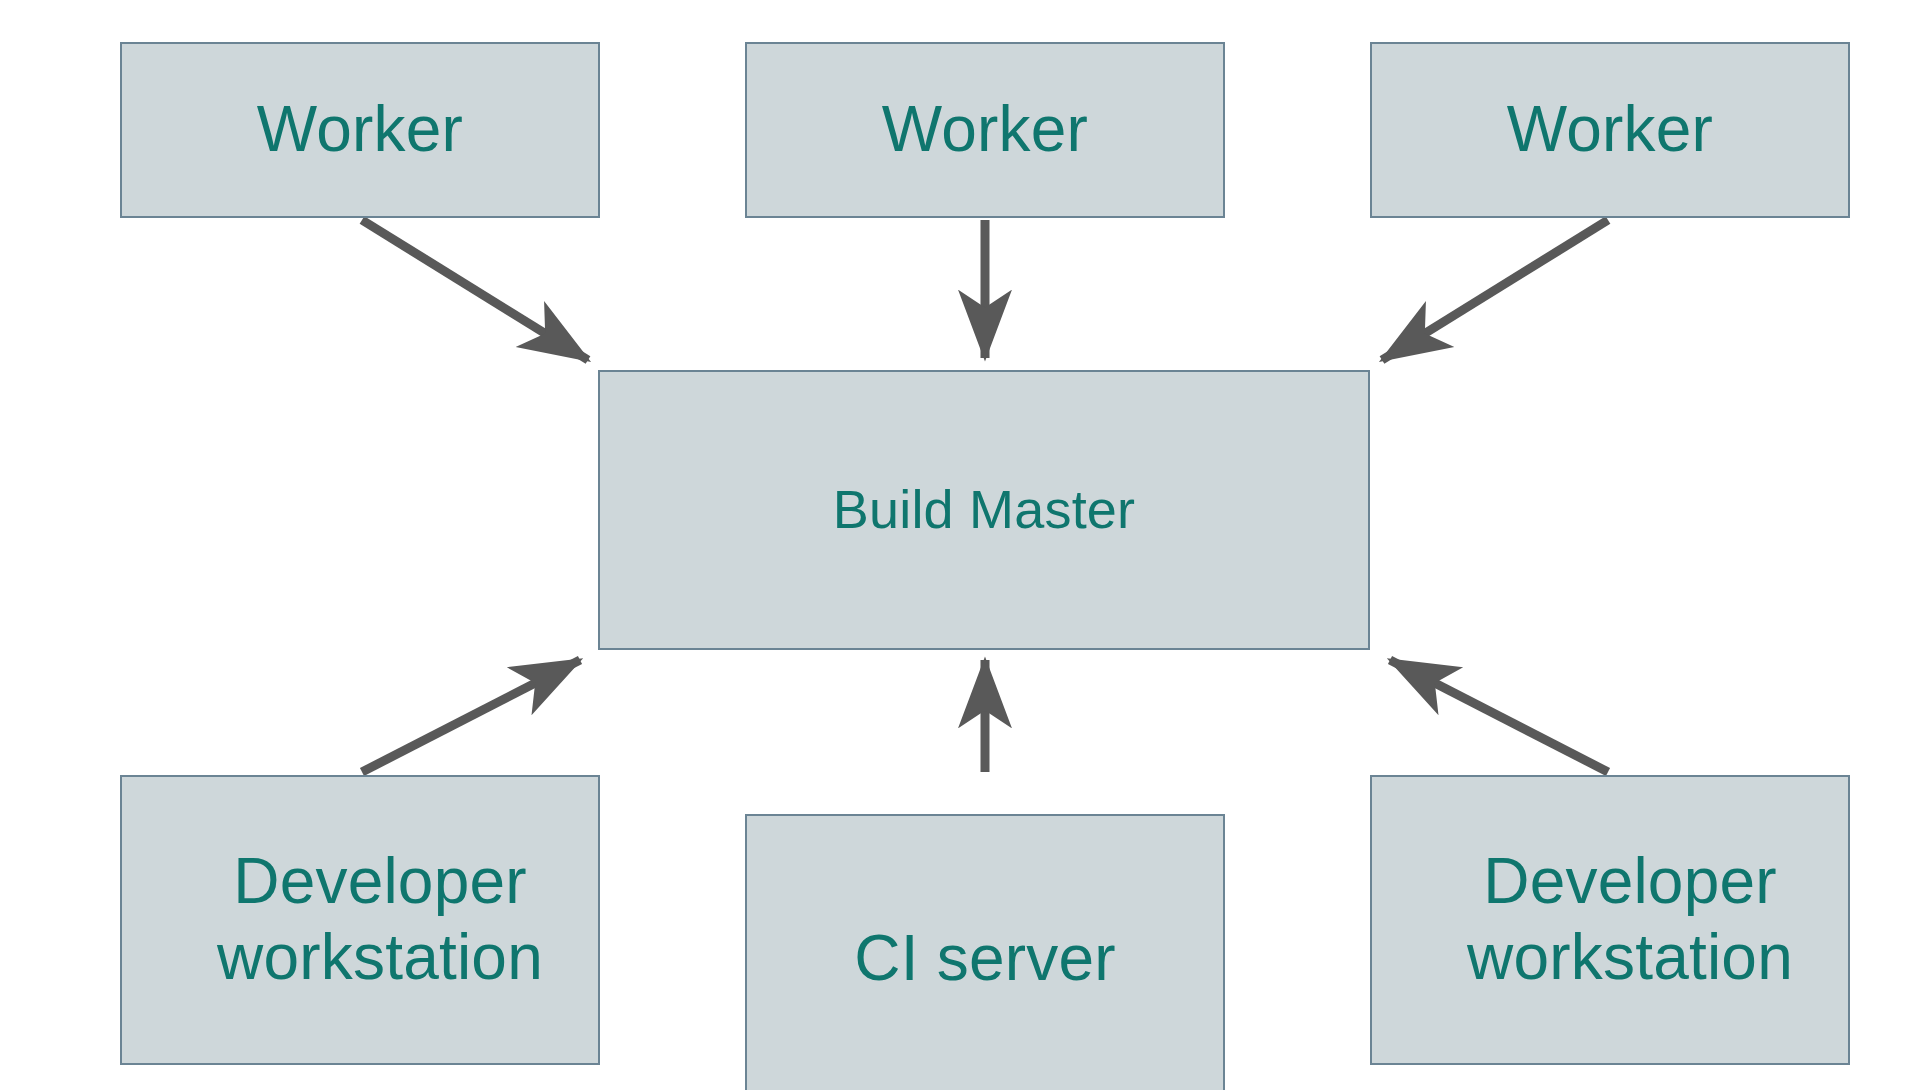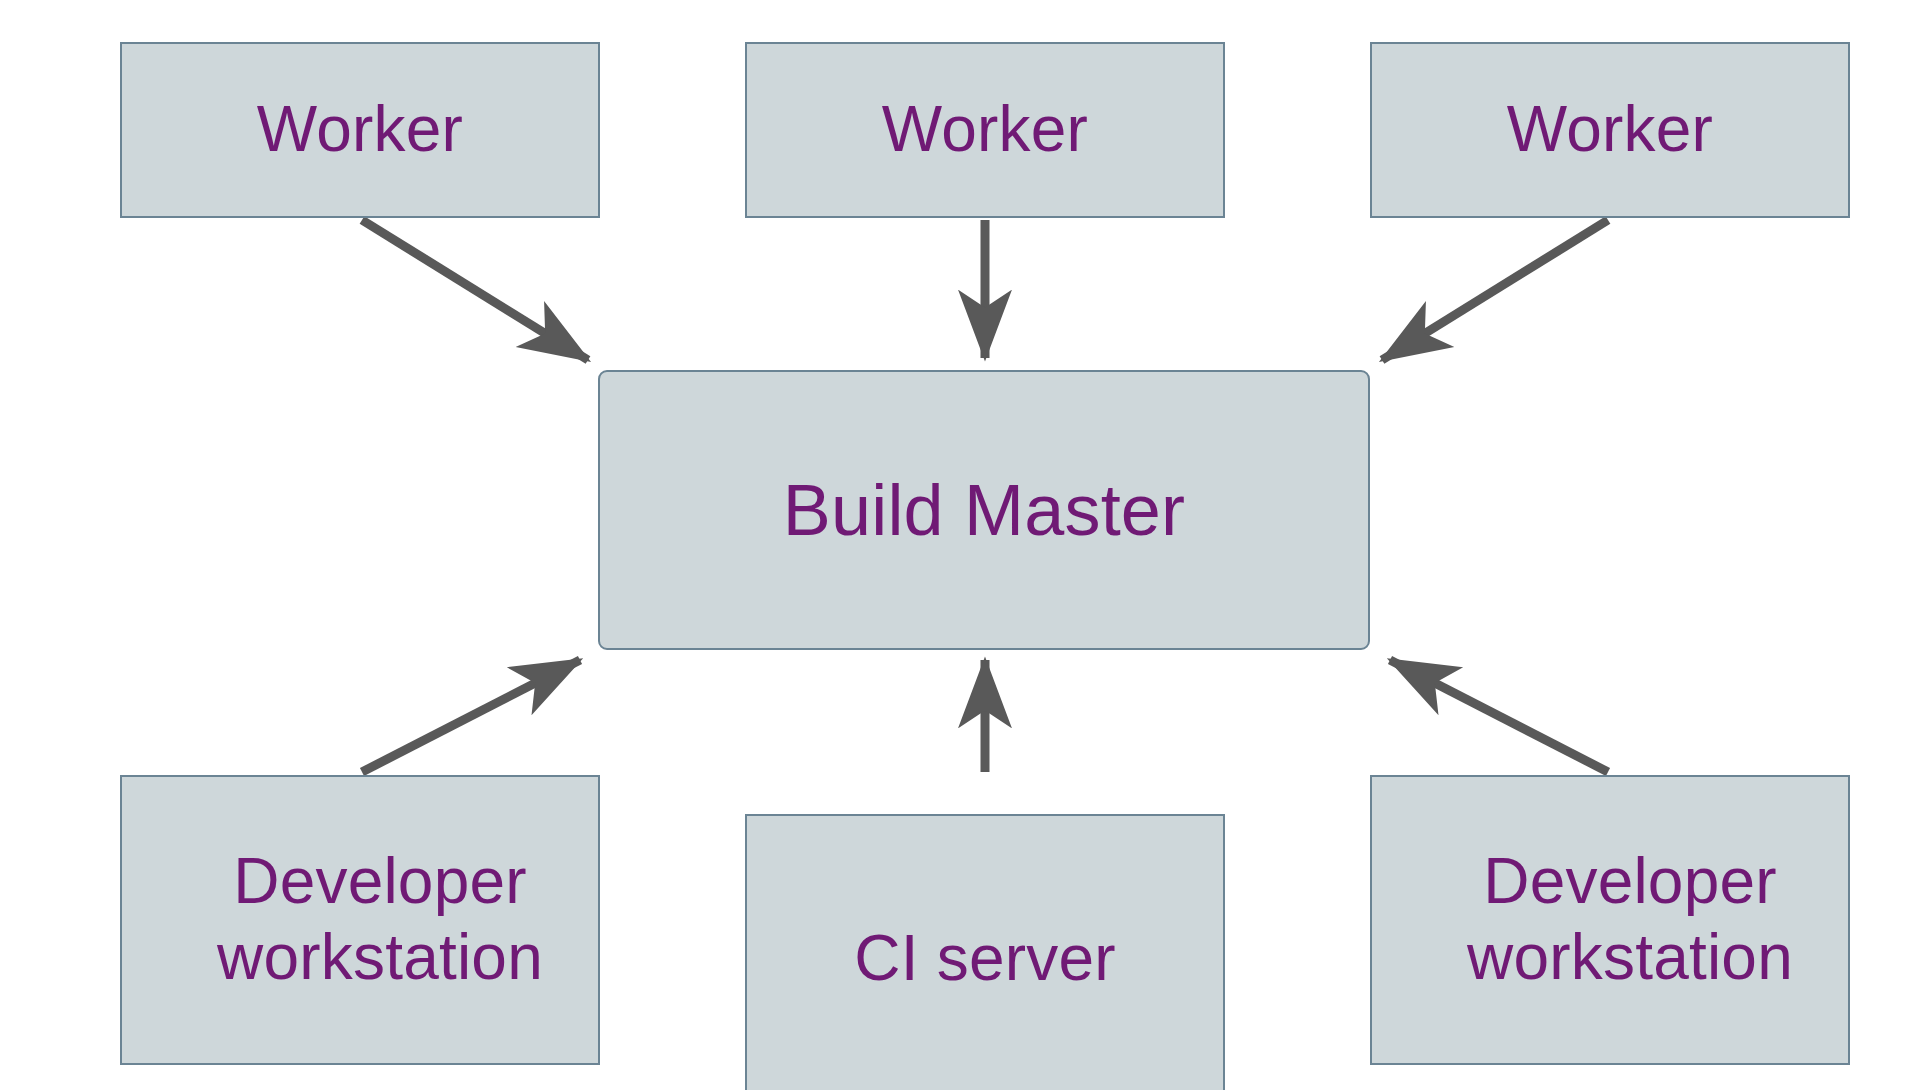"Worker" .node { color: #701a75 -> #0f766e }
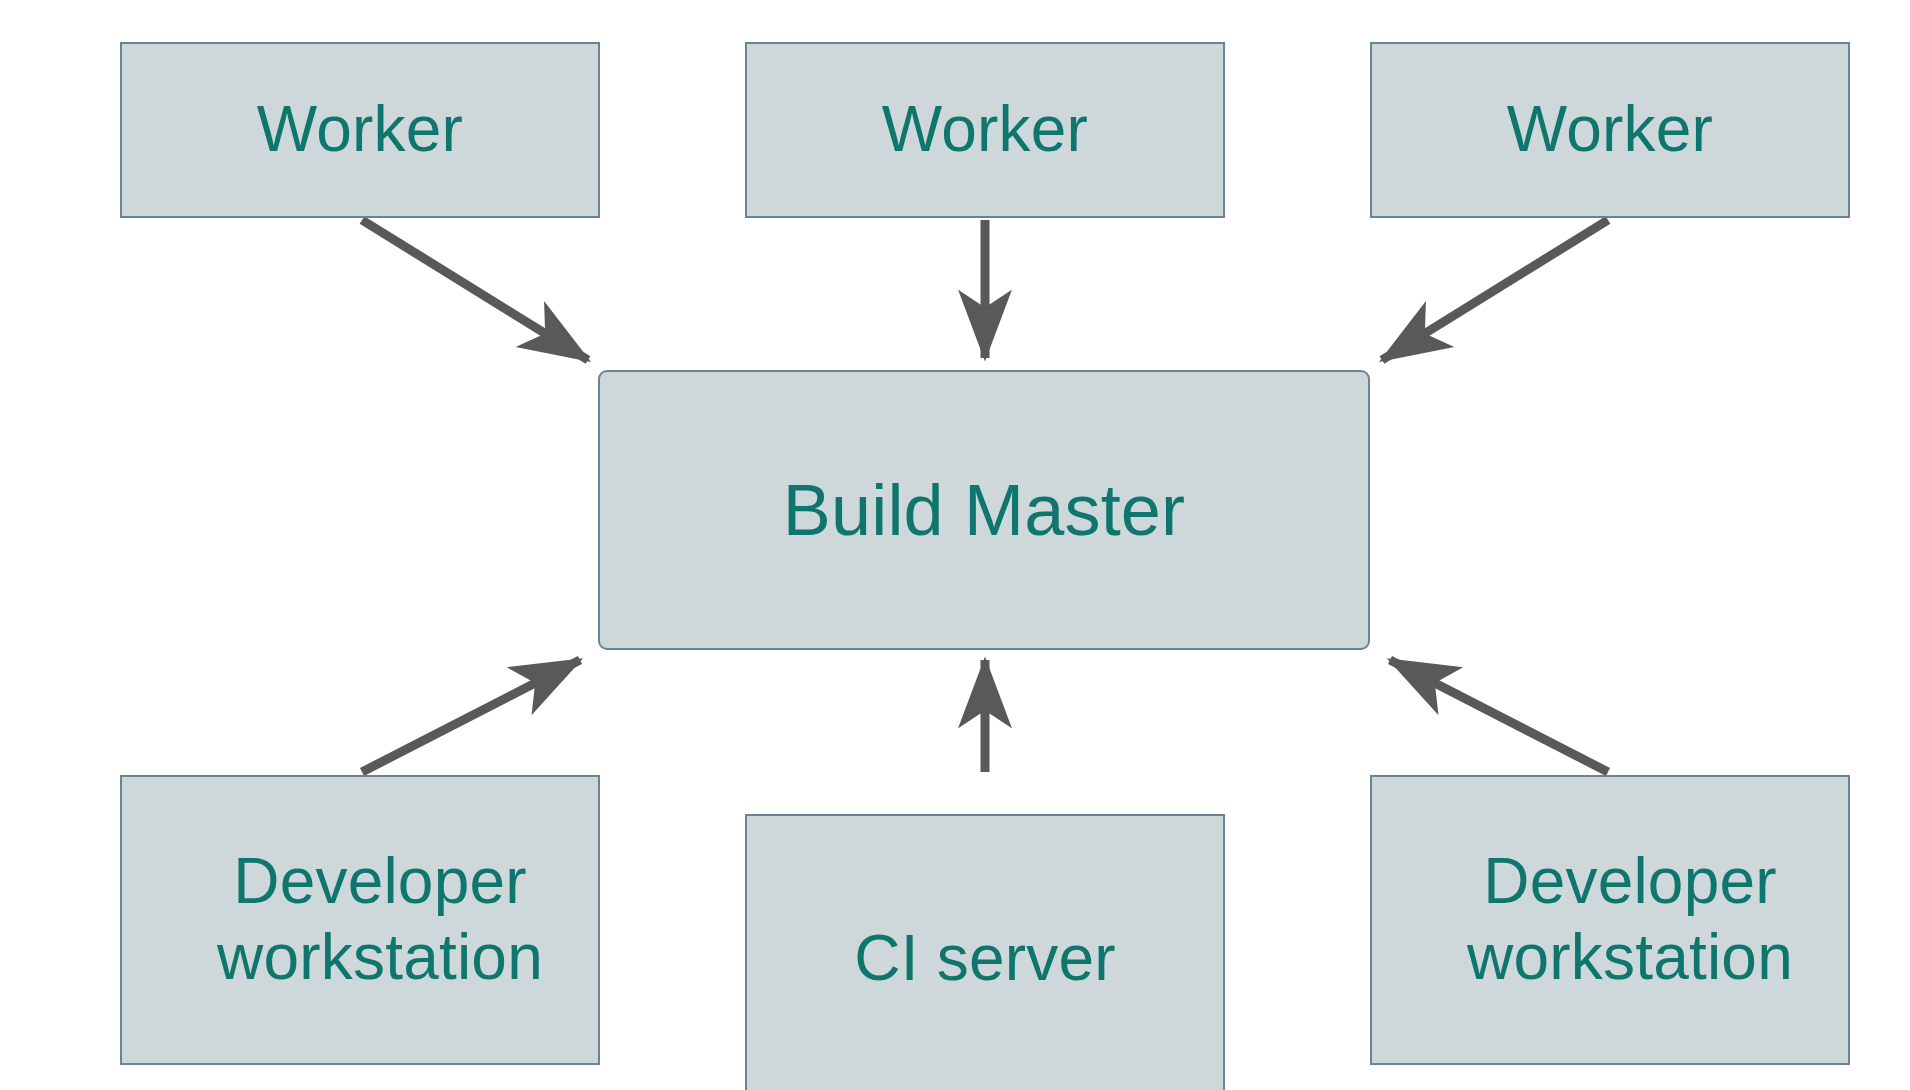"Build Master" .n-master { border-radius: 9px -> none; font-size: 72px -> 54px }
